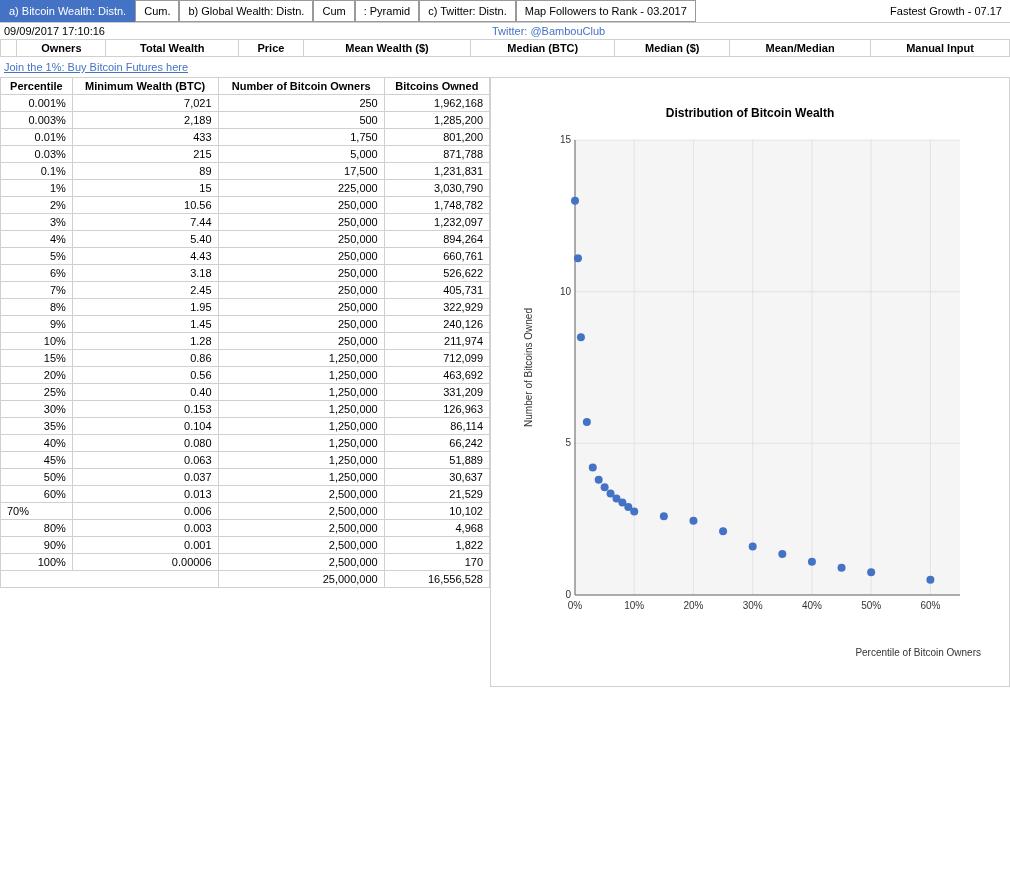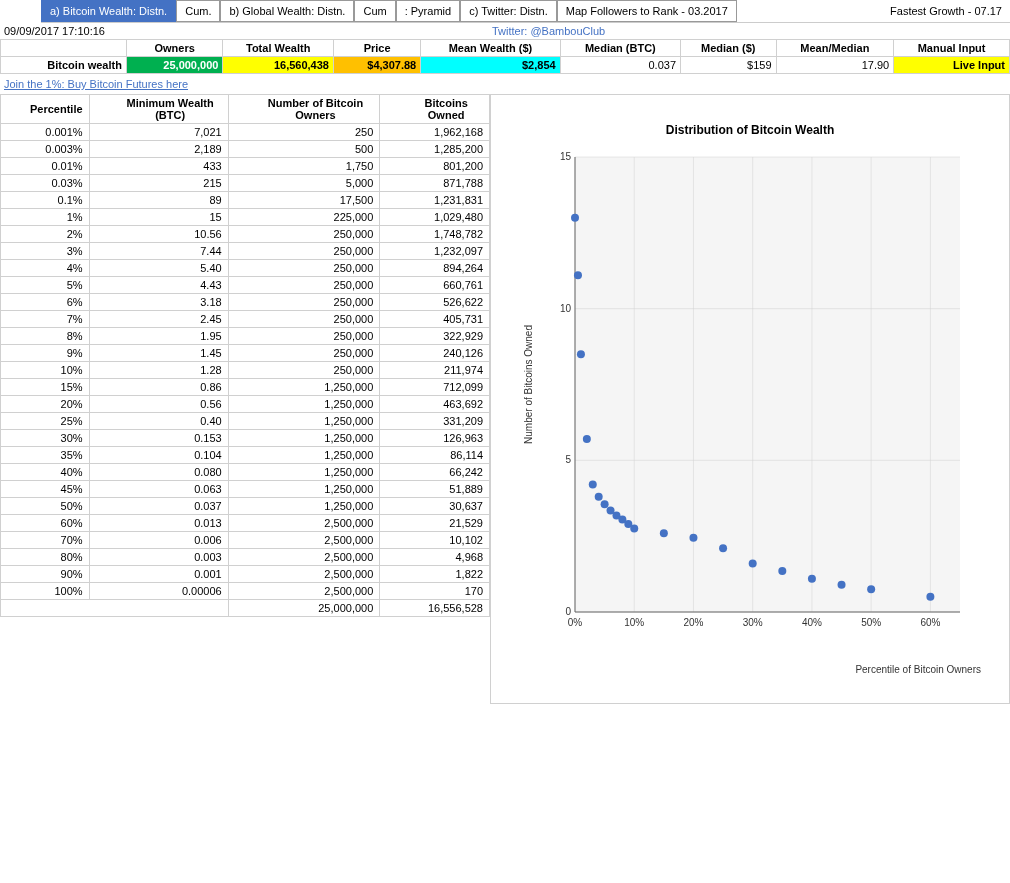"a) Bitcoin Wealth: Distn." #top-bar { margin-left: 41px -> none }
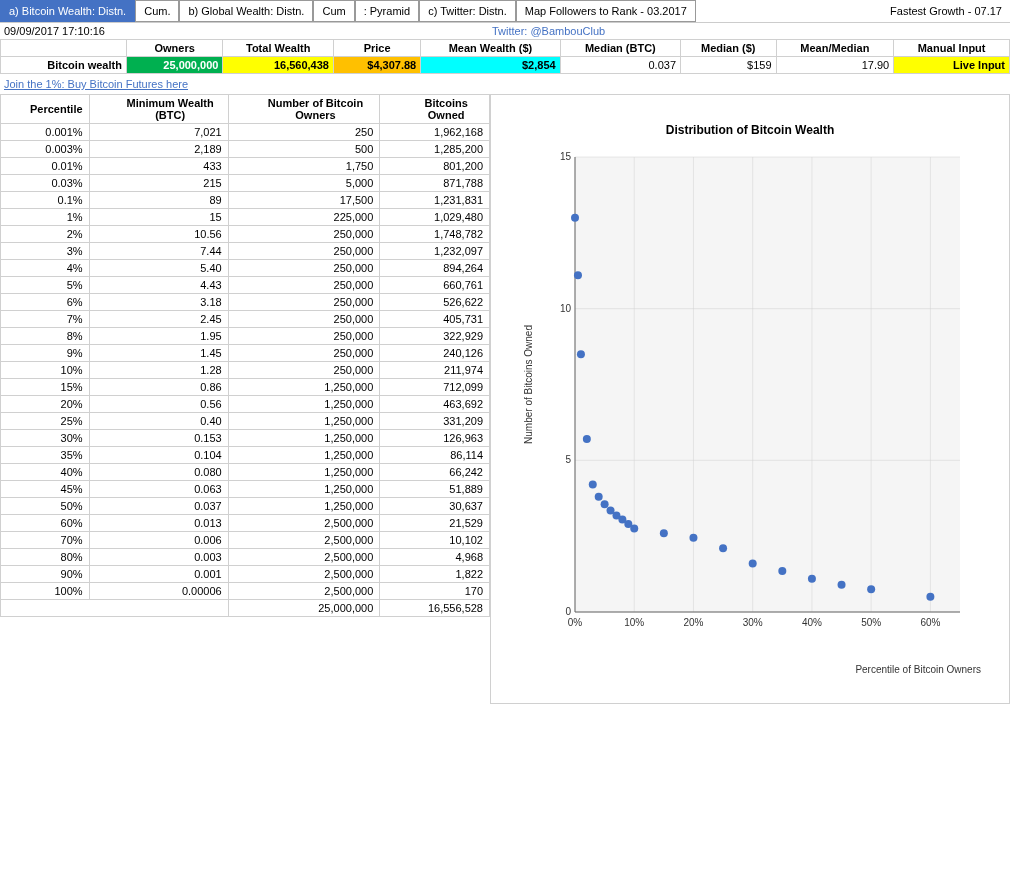"Bitcoin wealth" tr { html: <tr> <td>Bitcoin wealth</td> <td>25,000,000</td> <td>16,560,438</td> <td>$4,307.88</td> <td>$2,854</td> <td>0.037</td> <td>$159</td> <td>17.90</td> <td>Live Input</td> </tr> -> none }
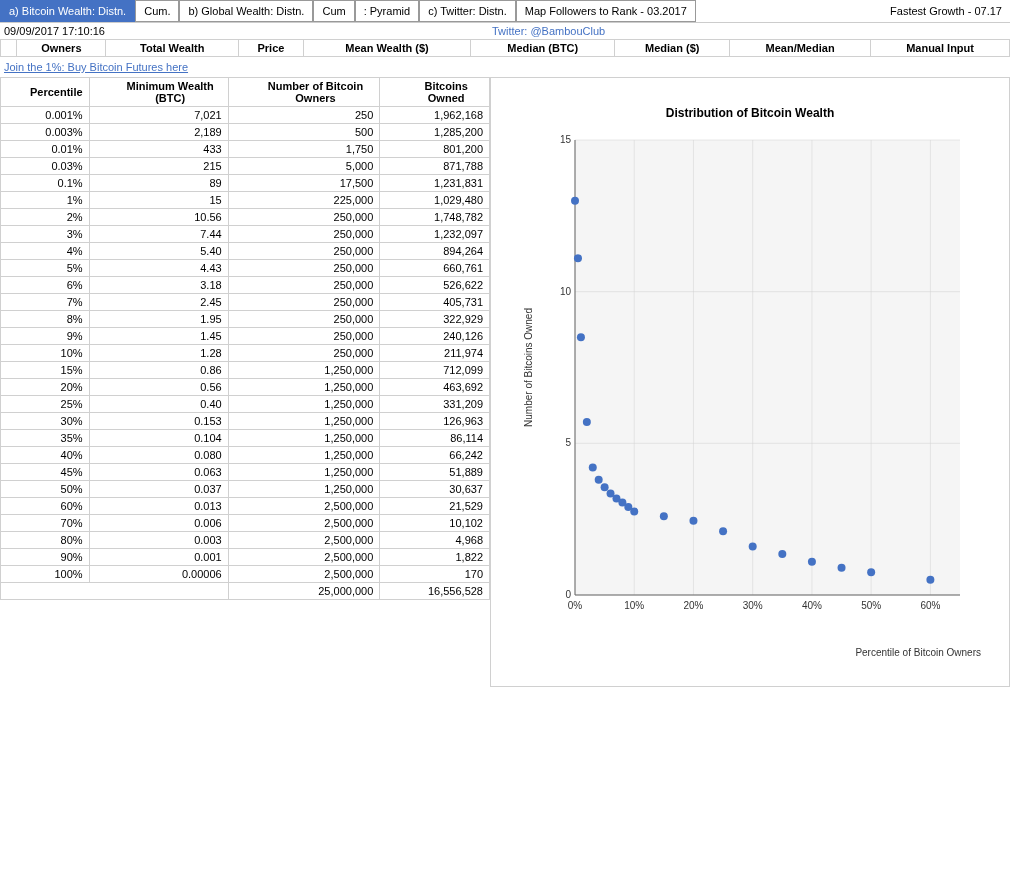"Percentile" table.data-table th { padding-left: 29px -> none }
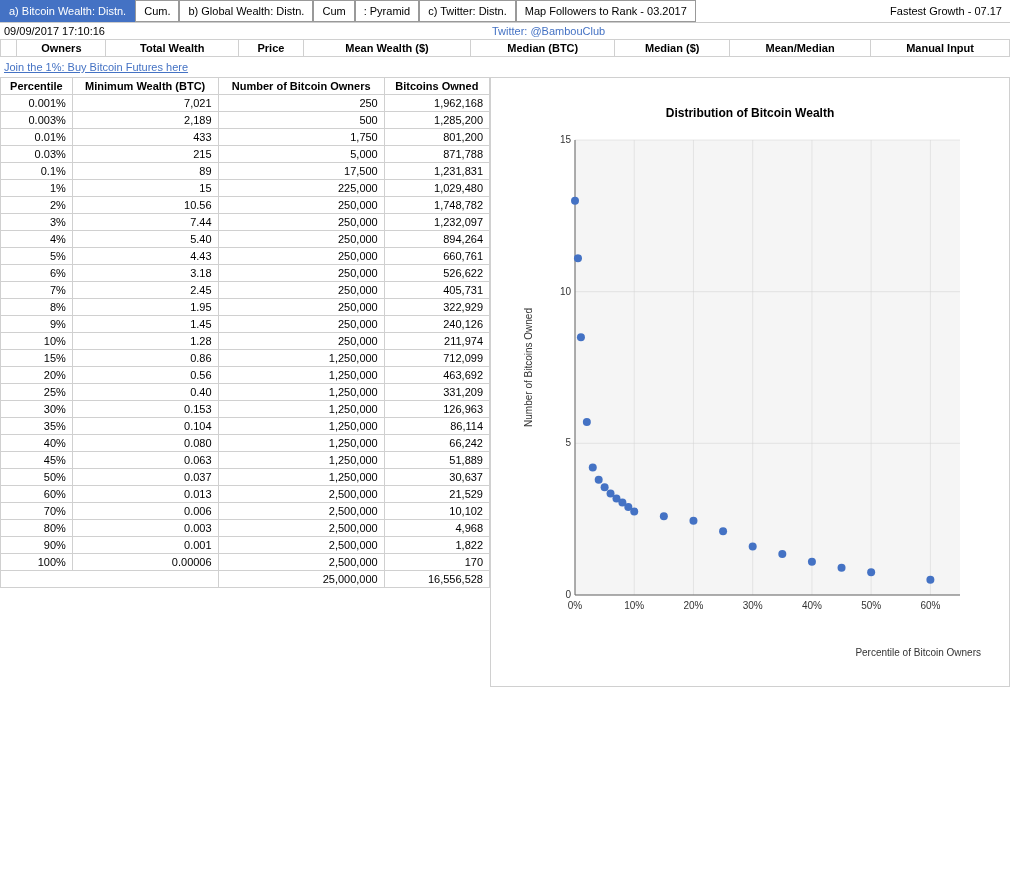"1,029,480" td { text: 1,029,480 -> 3,030,790 }
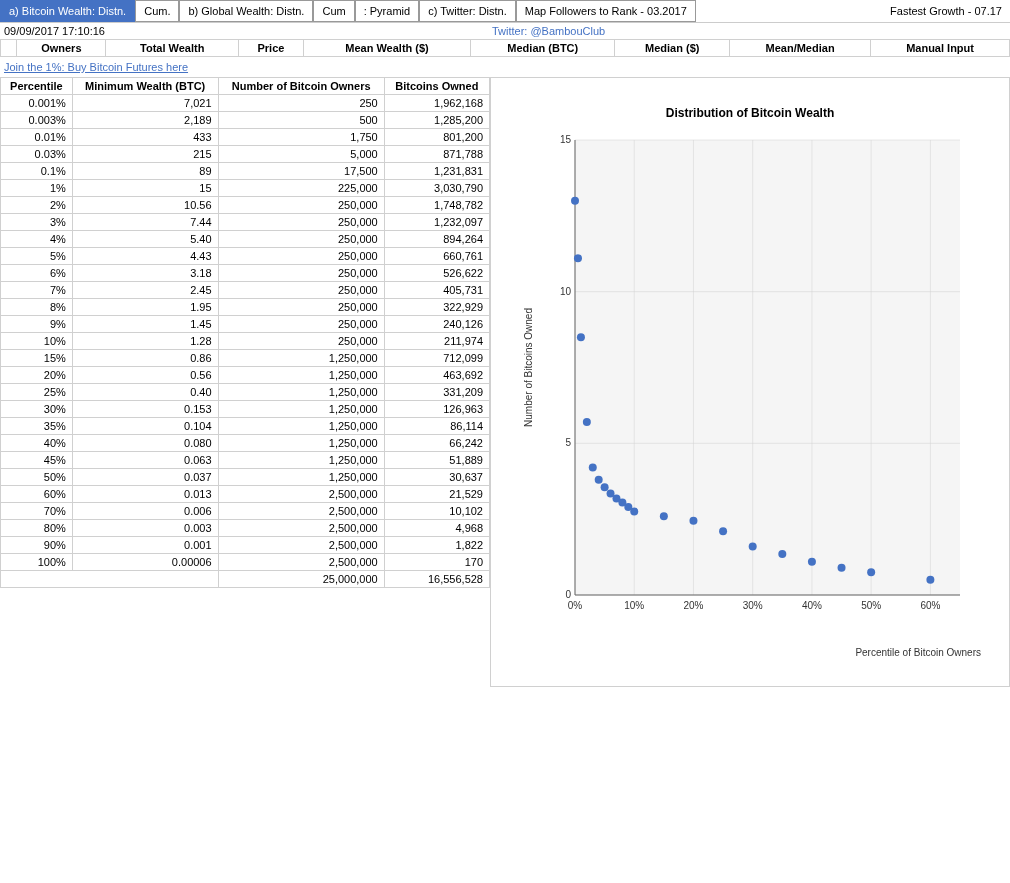"70%" td { text-align: right -> left }
